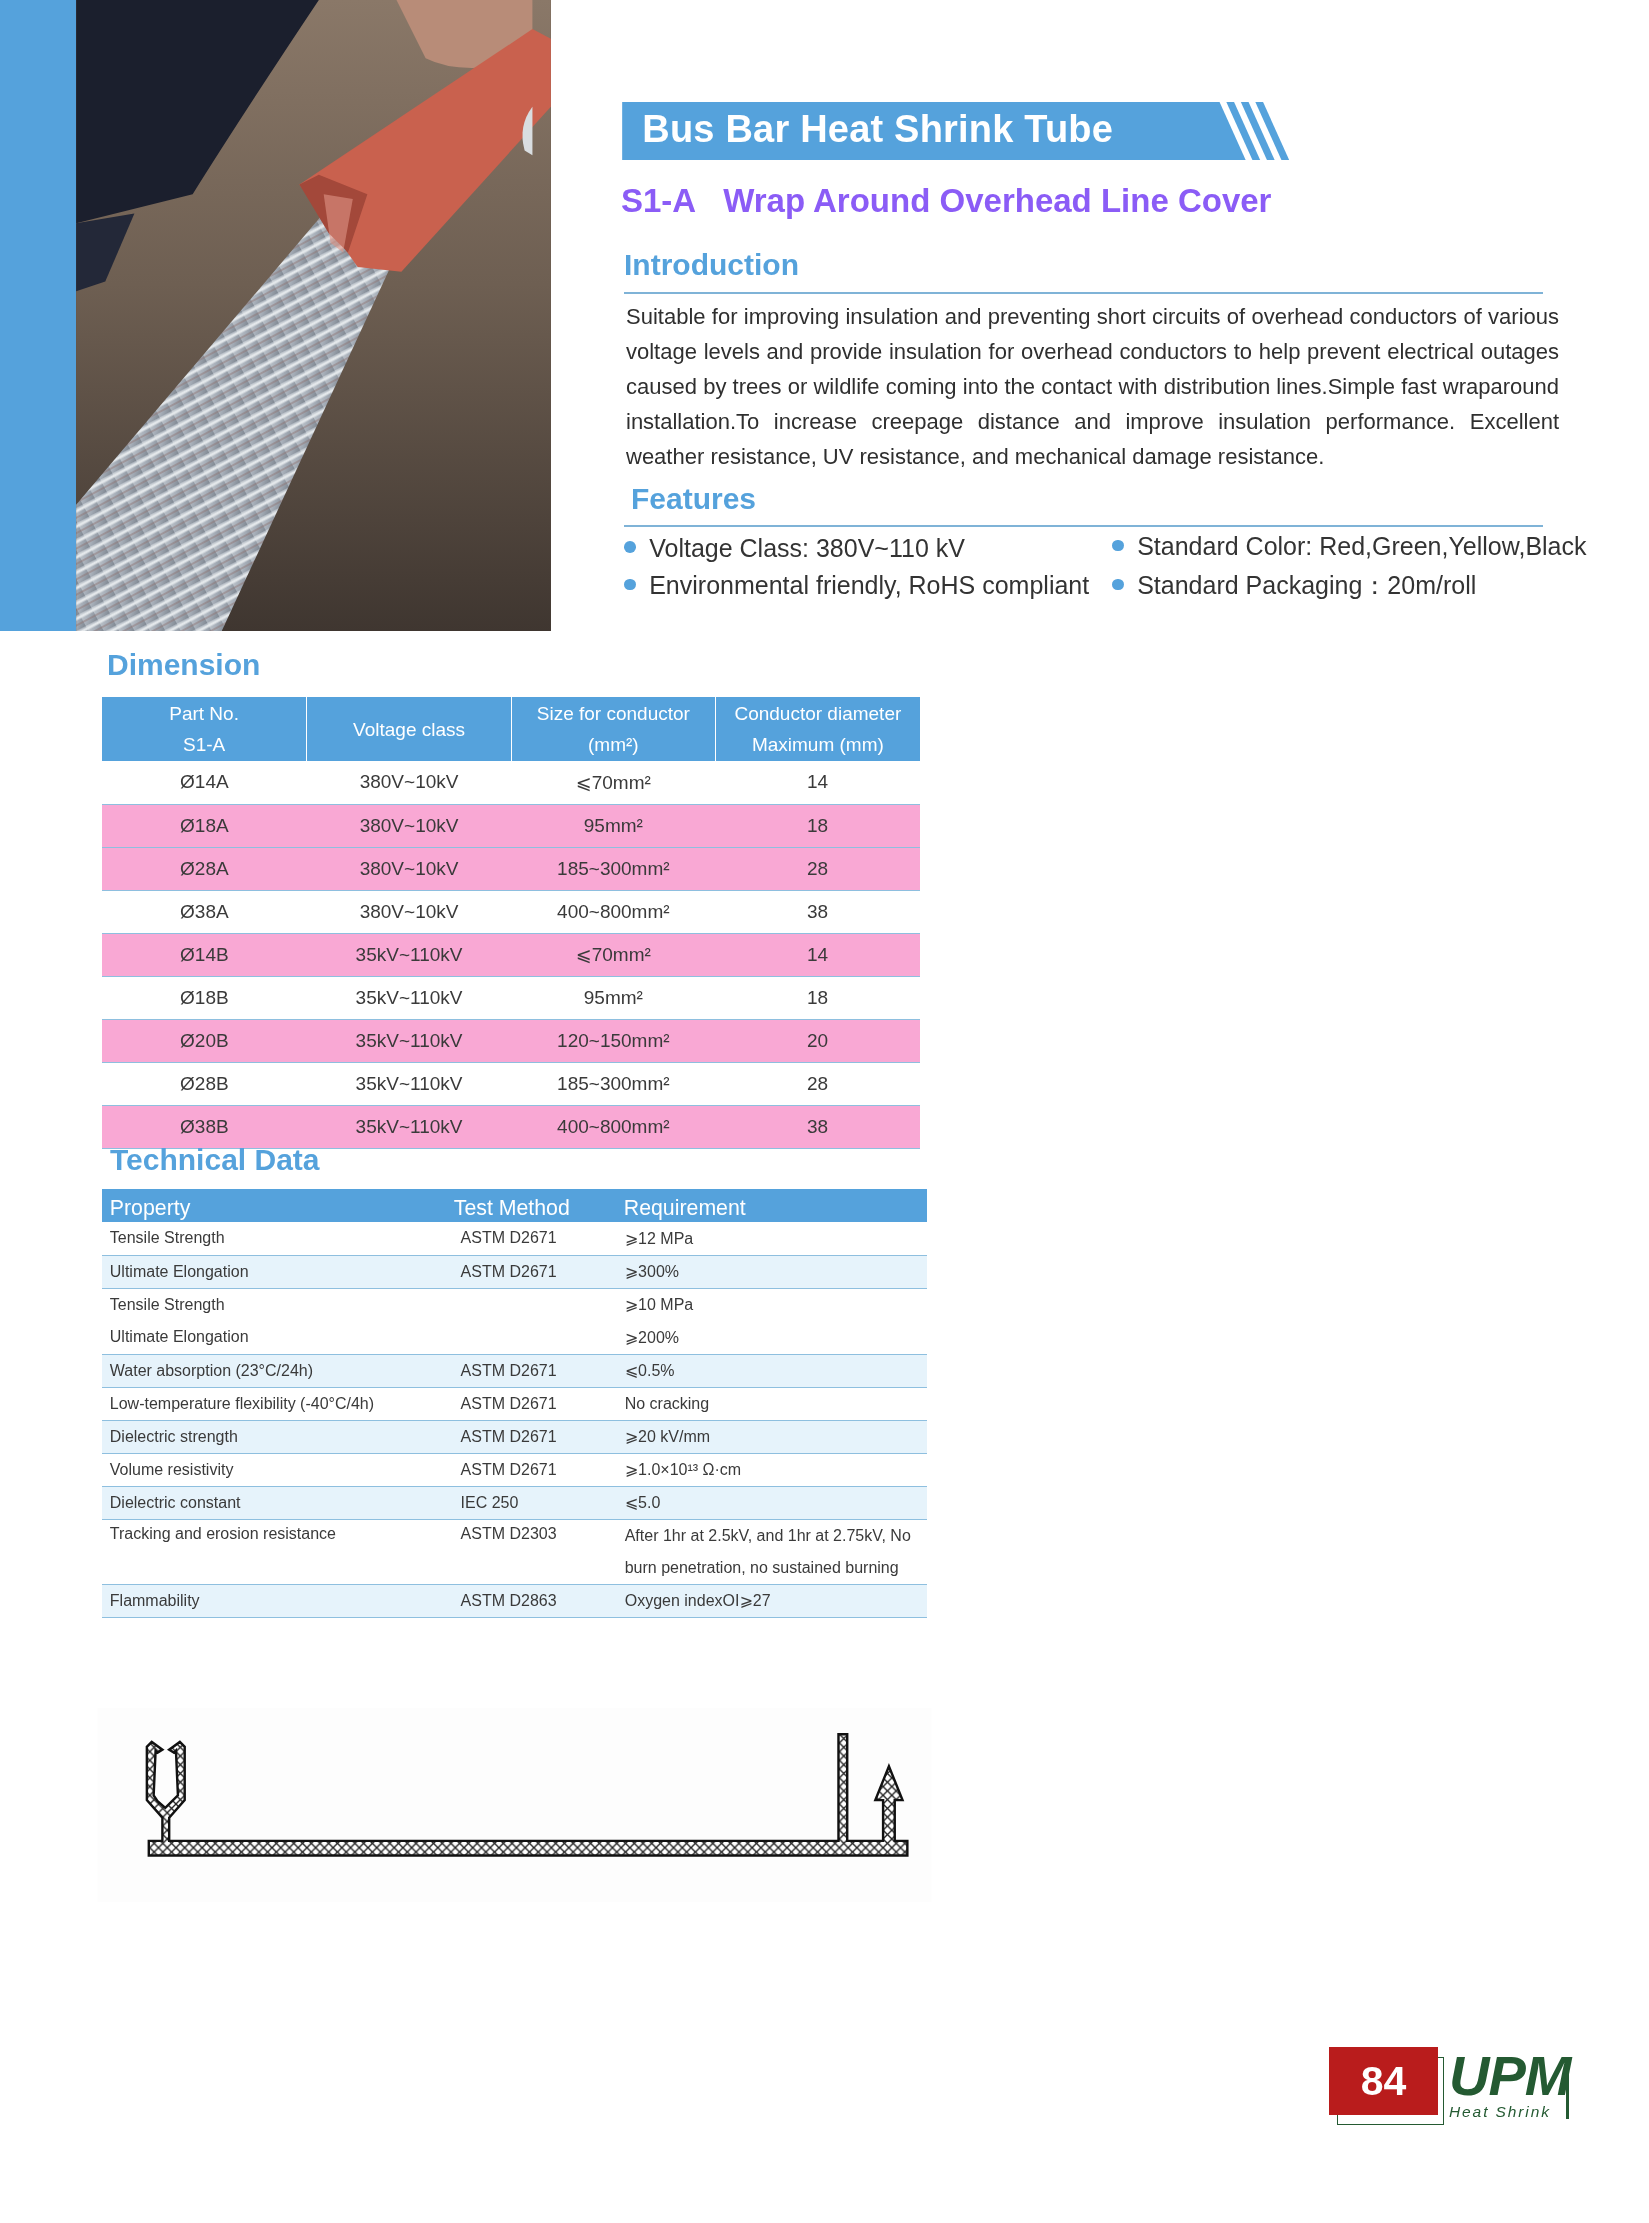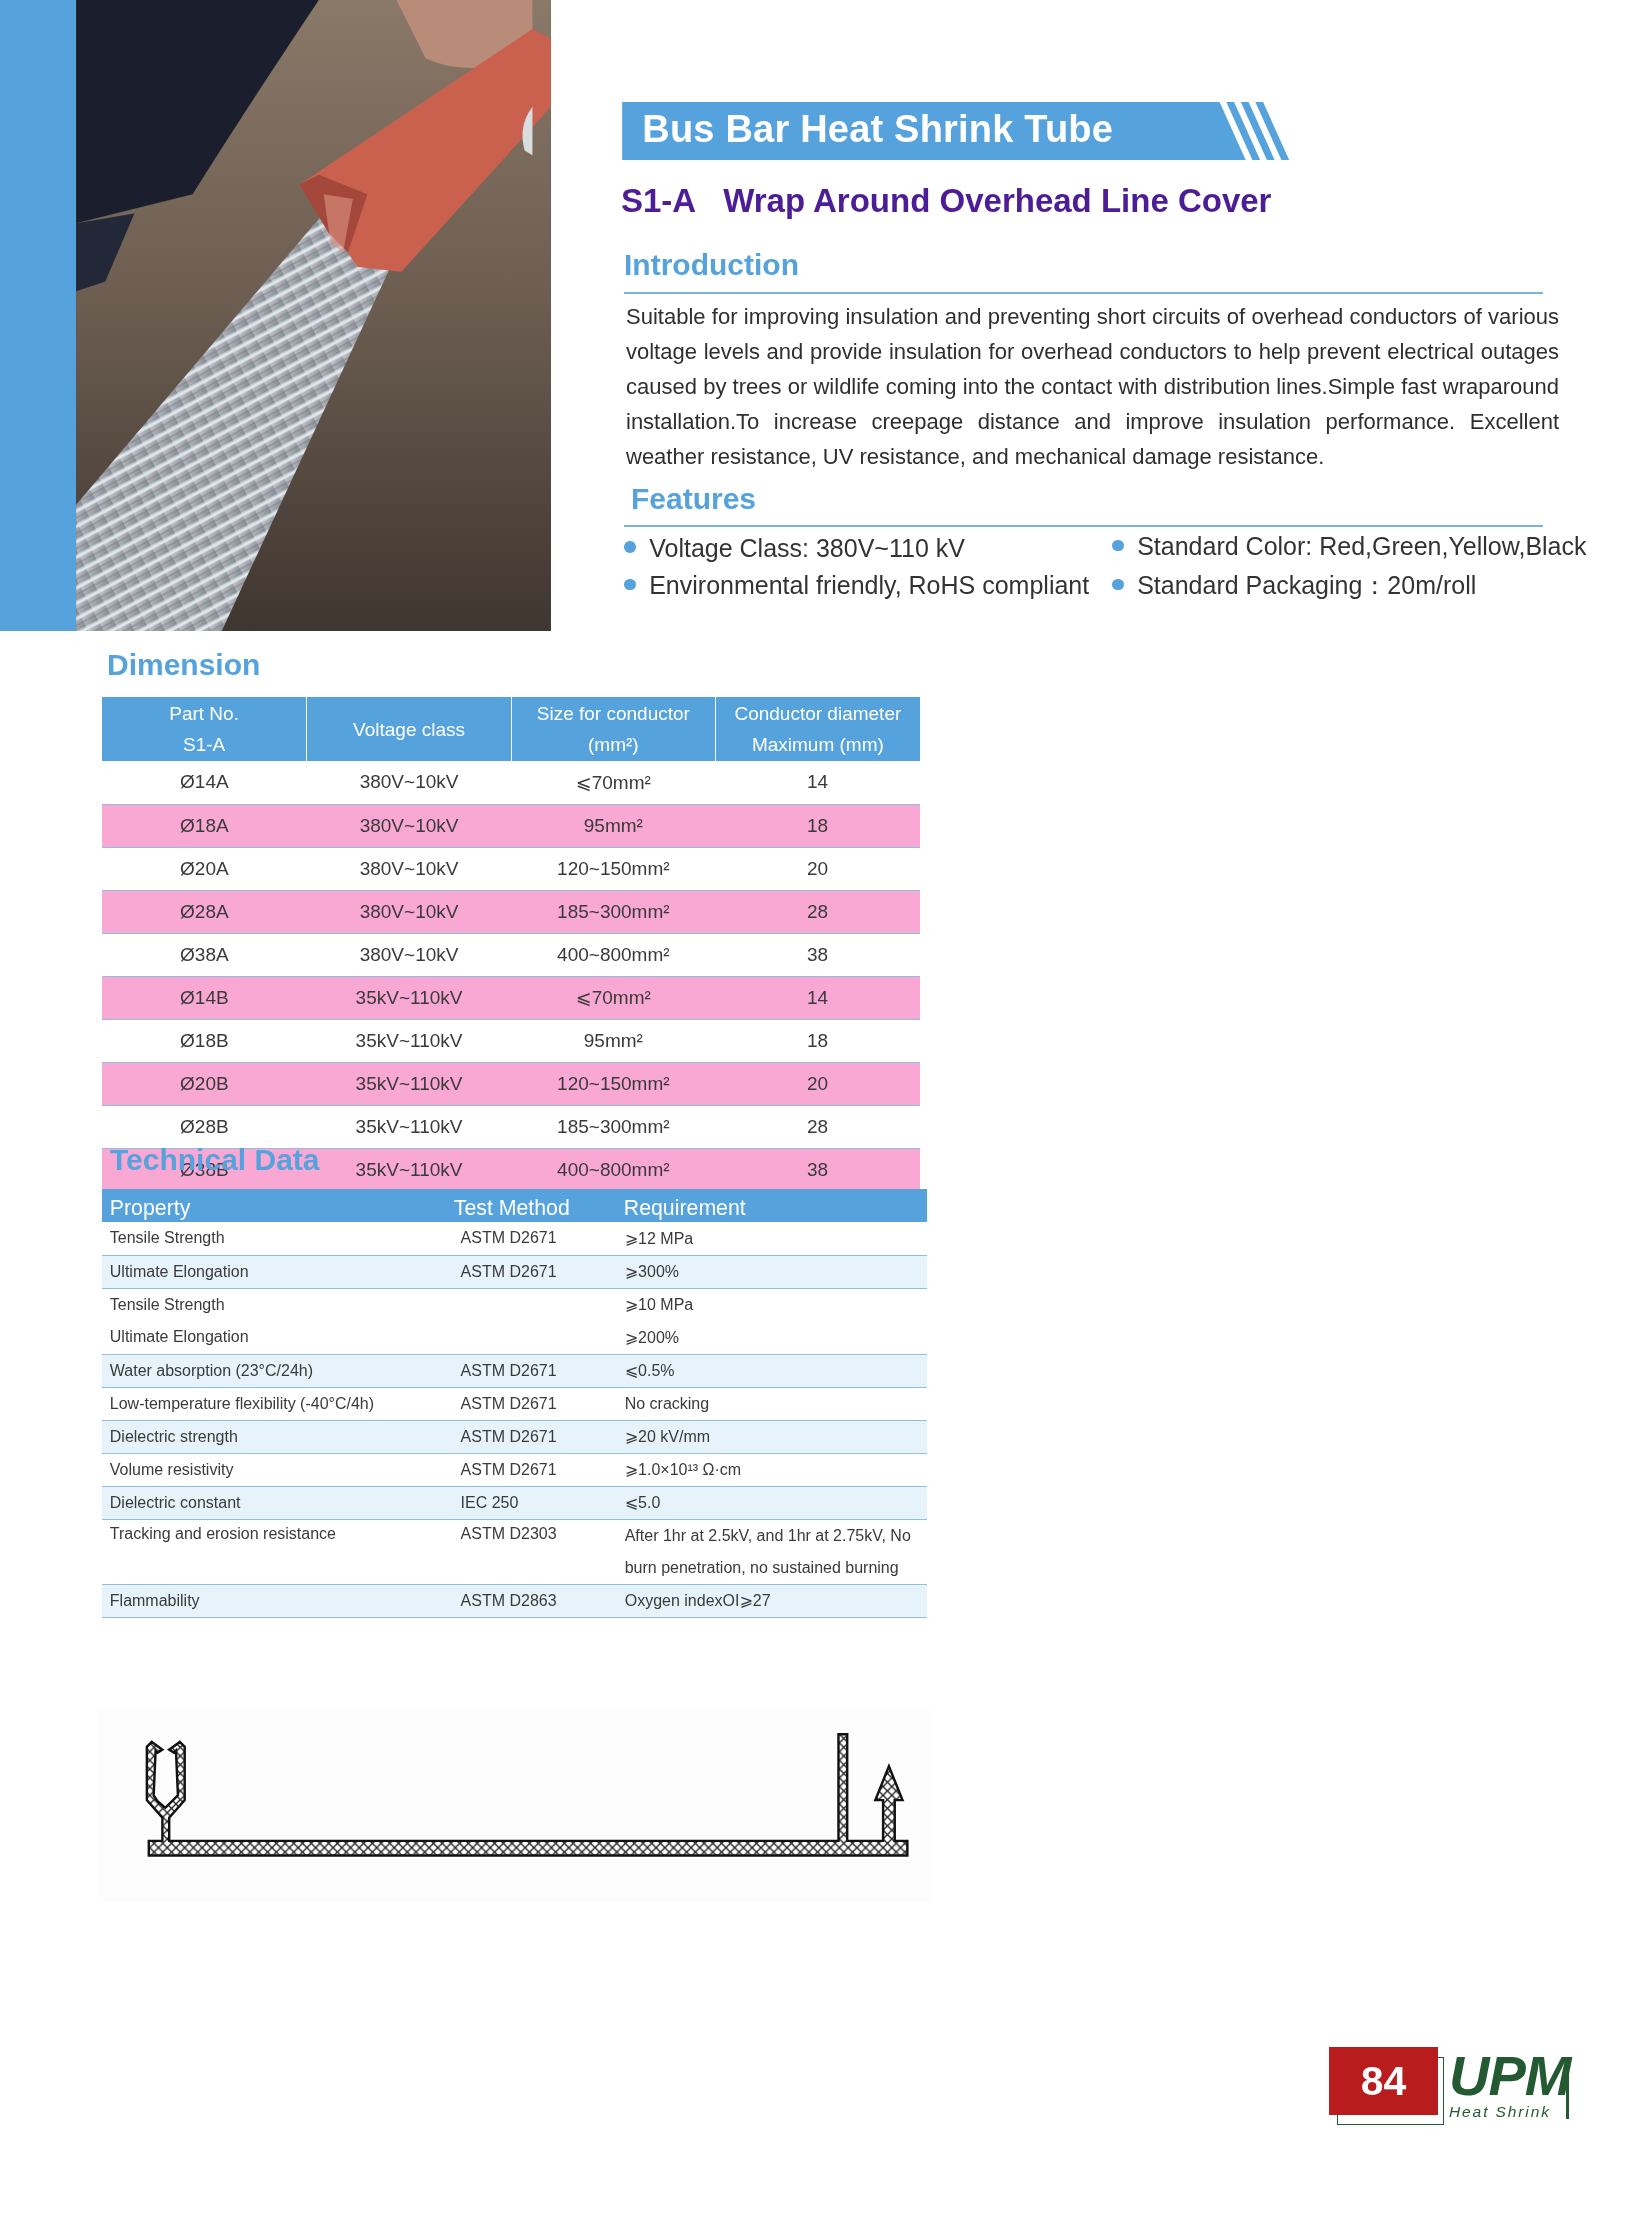"S1-A Wrap Around Overhead Line" .subtitle { color: #4c1d95 -> #8b5cf6 }
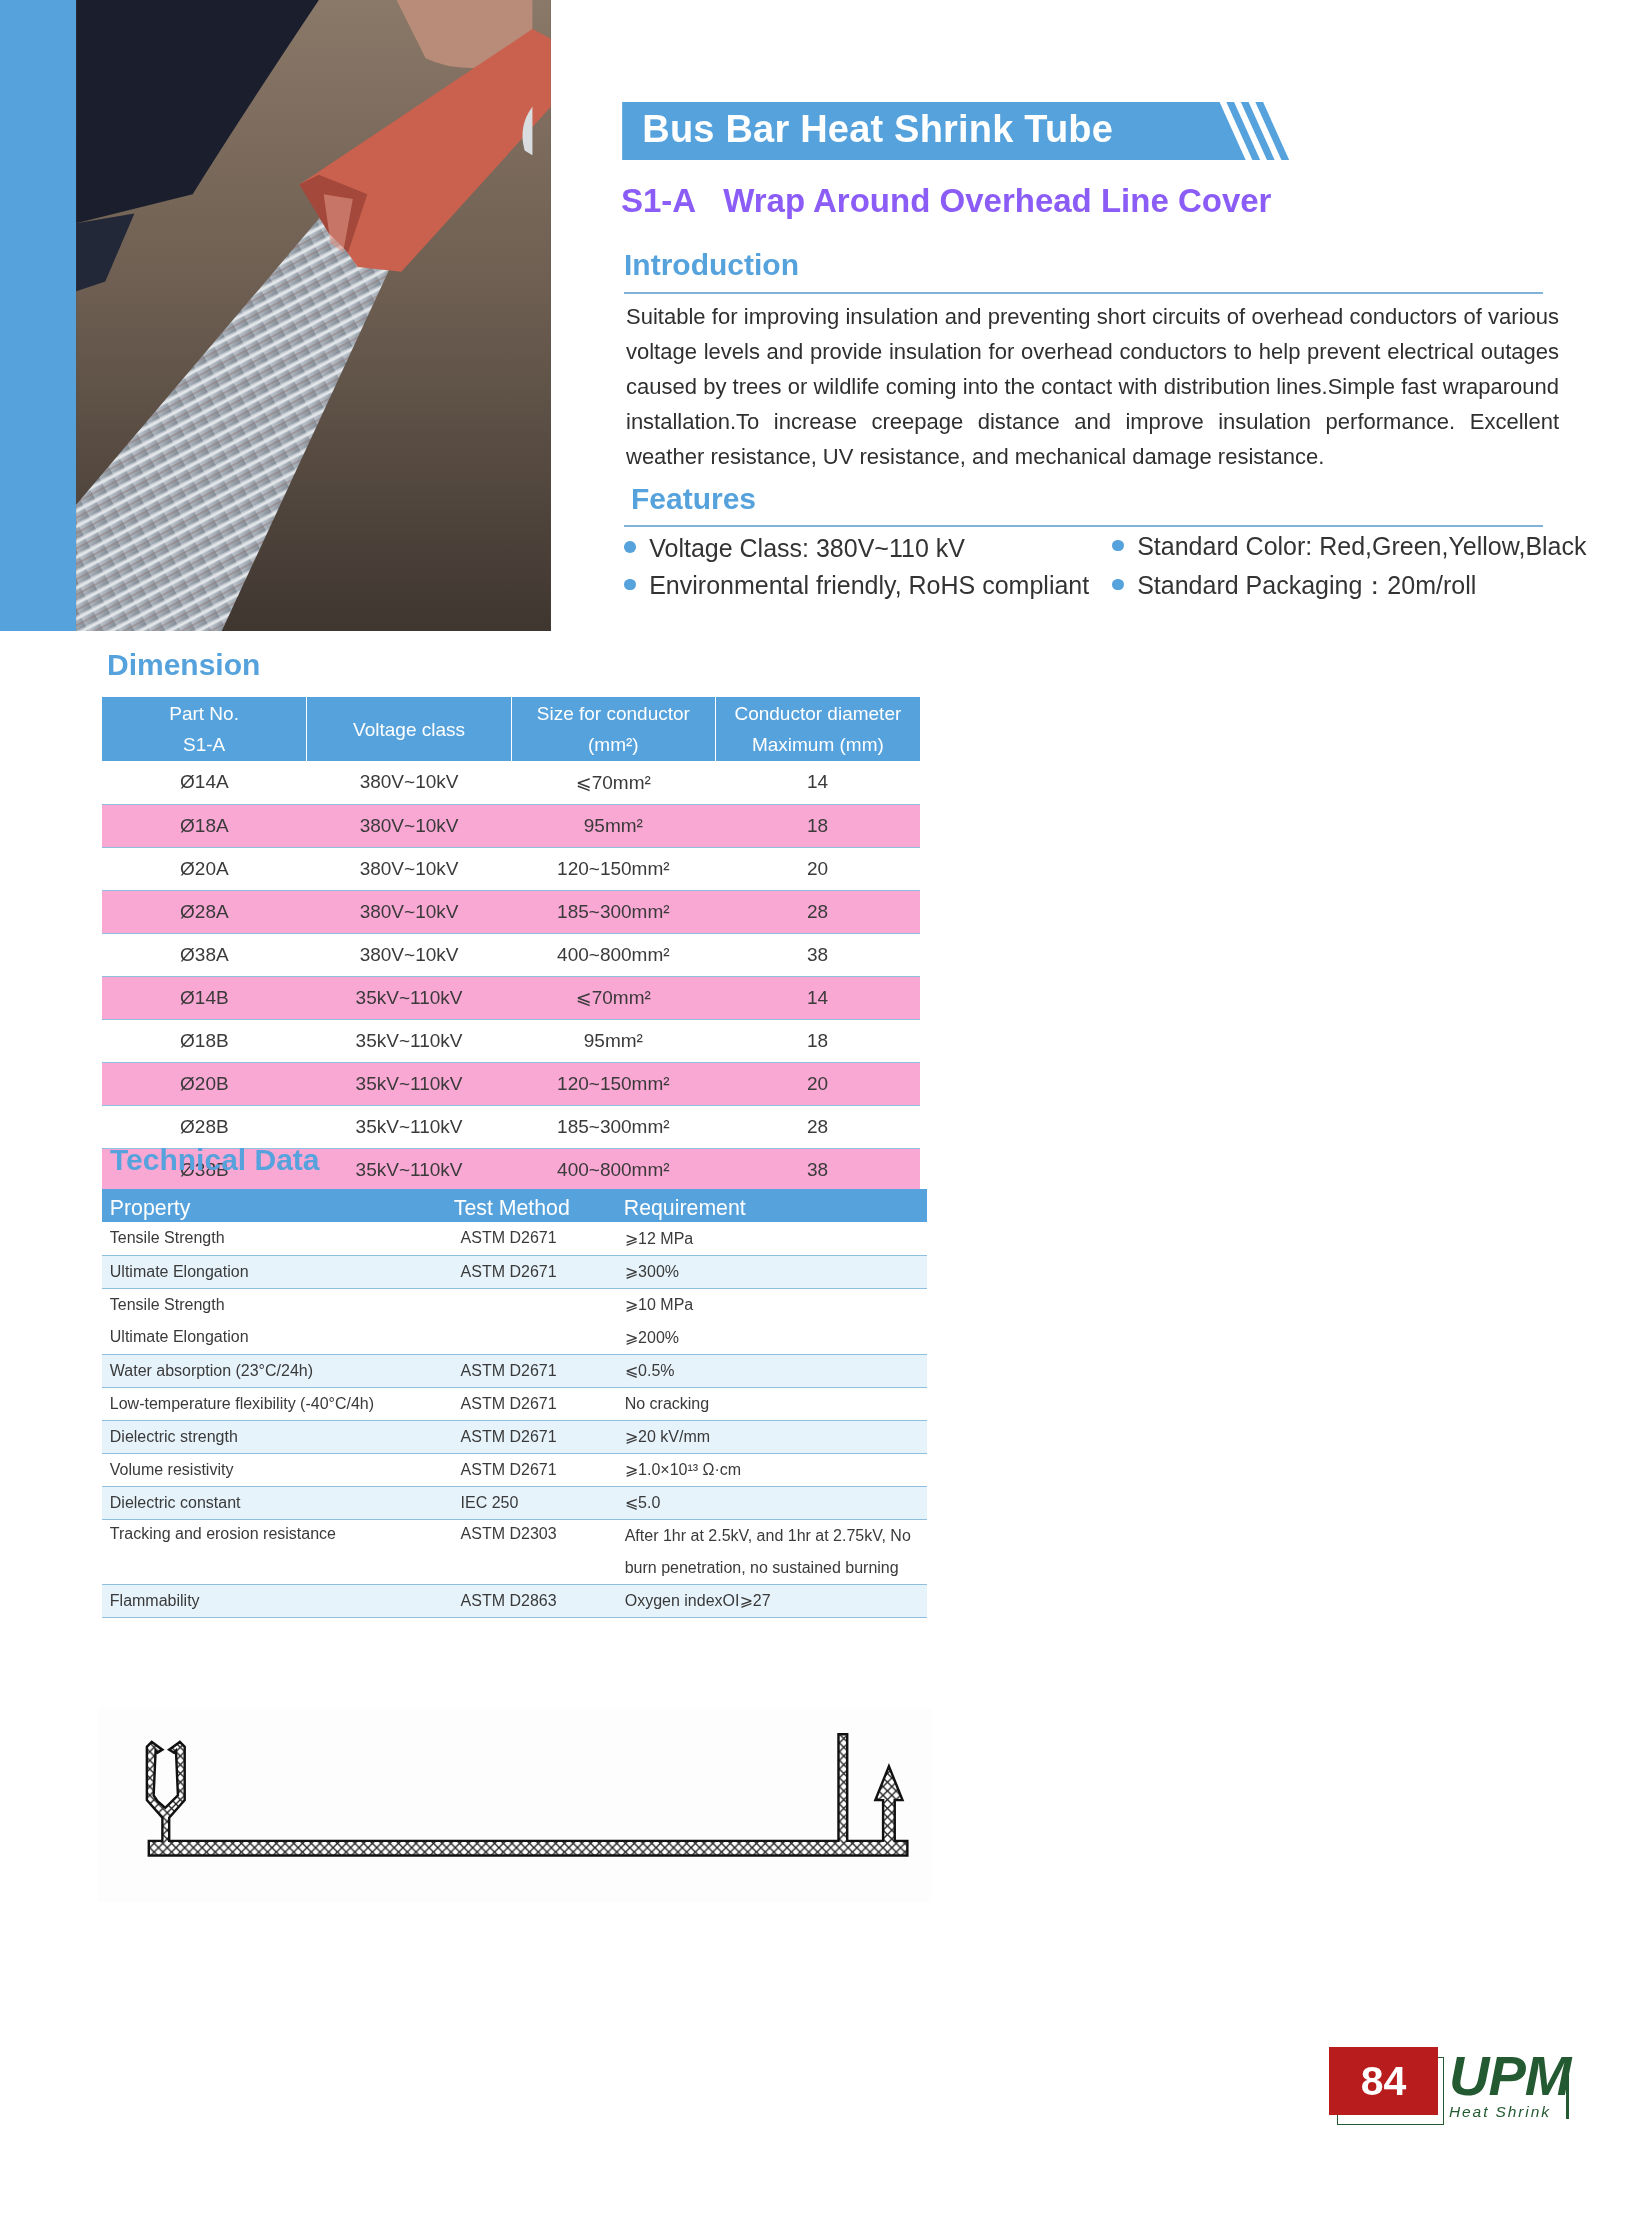"Ø20A" tr { html: <tr> <td>Ø20A</td> <td>380V~10kV</td> <td>120~150mm²</td> <td>20</td> </tr> -> none }
